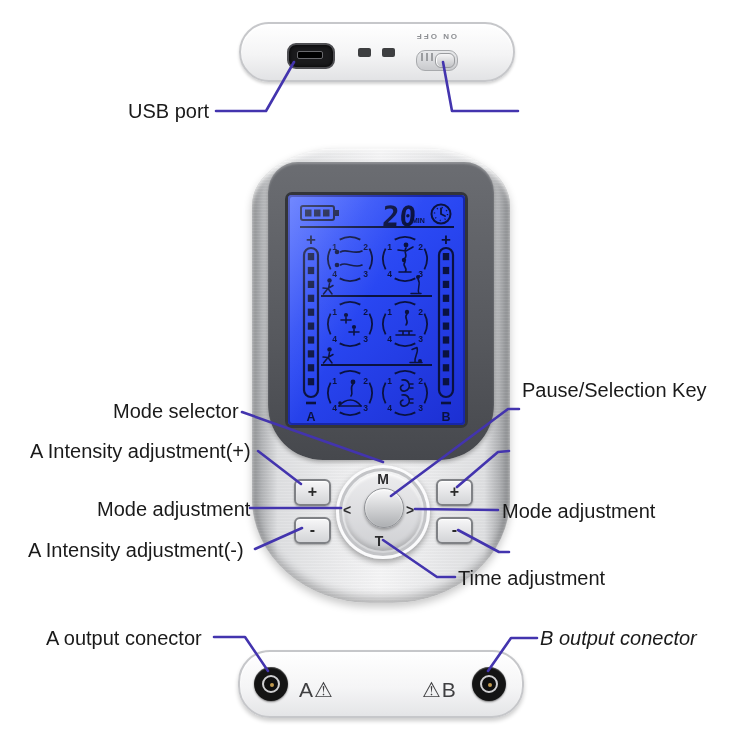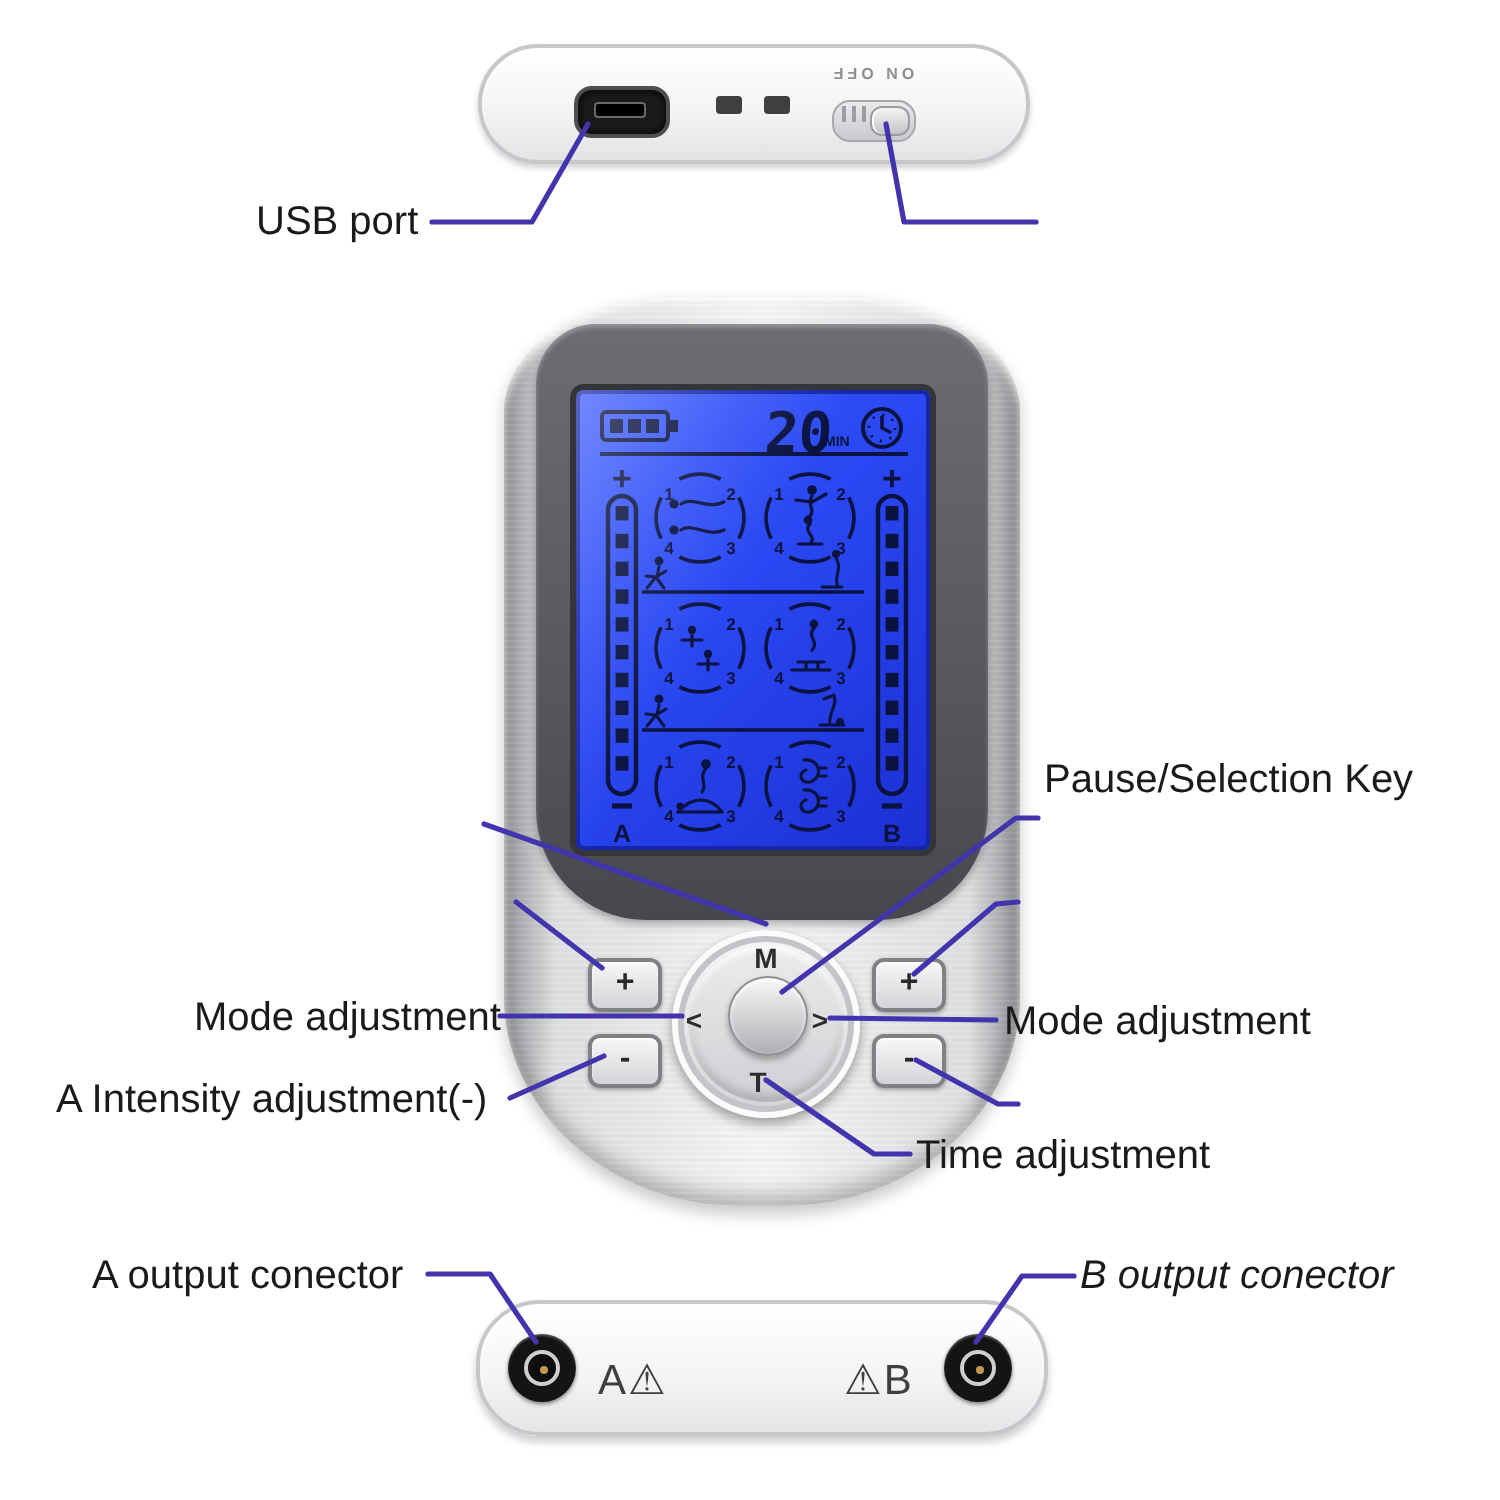"Mode selector" div.label { html: none -> <div>Mode selector</div> }
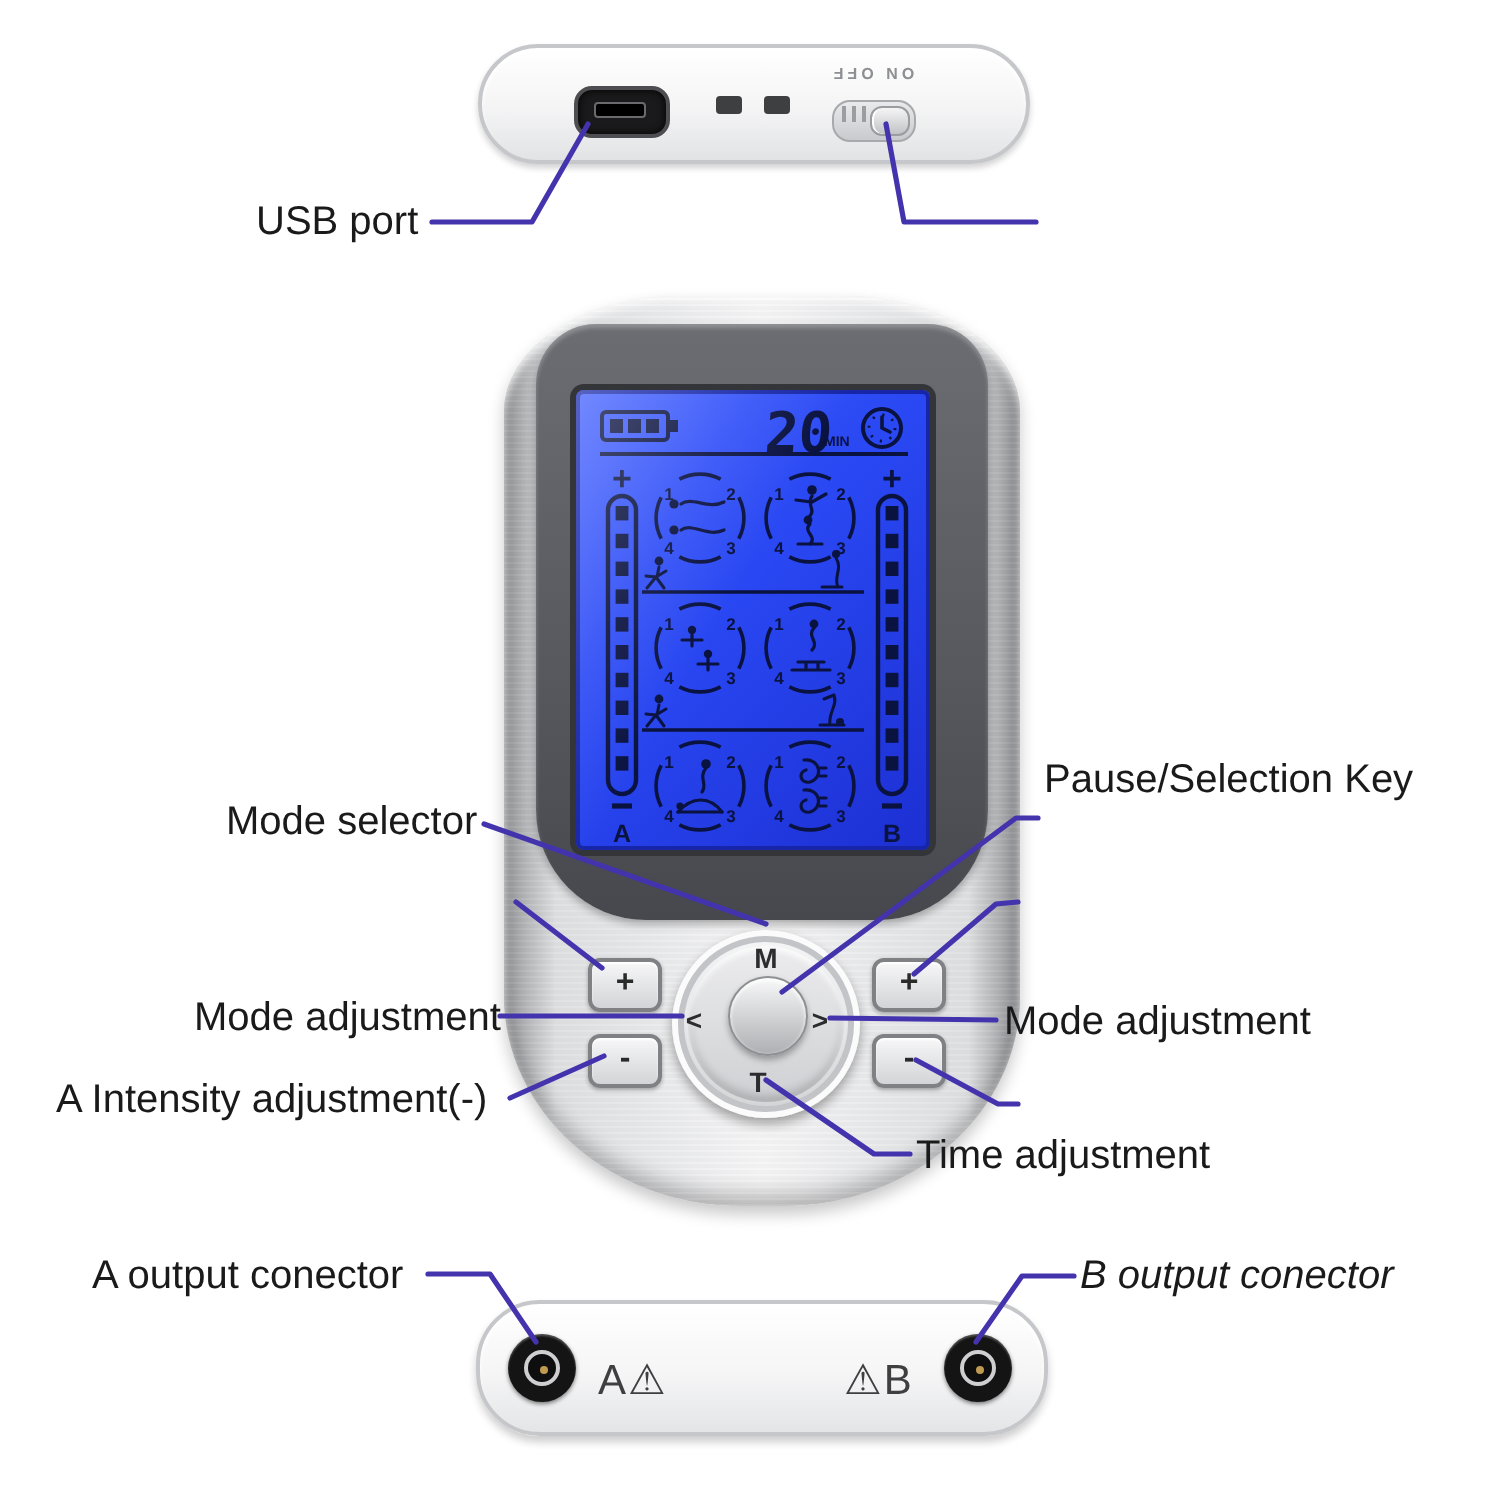"A Intensity adjustment(+)" div.label { html: none -> <div>A Intensity adjustment(+)</div> }
